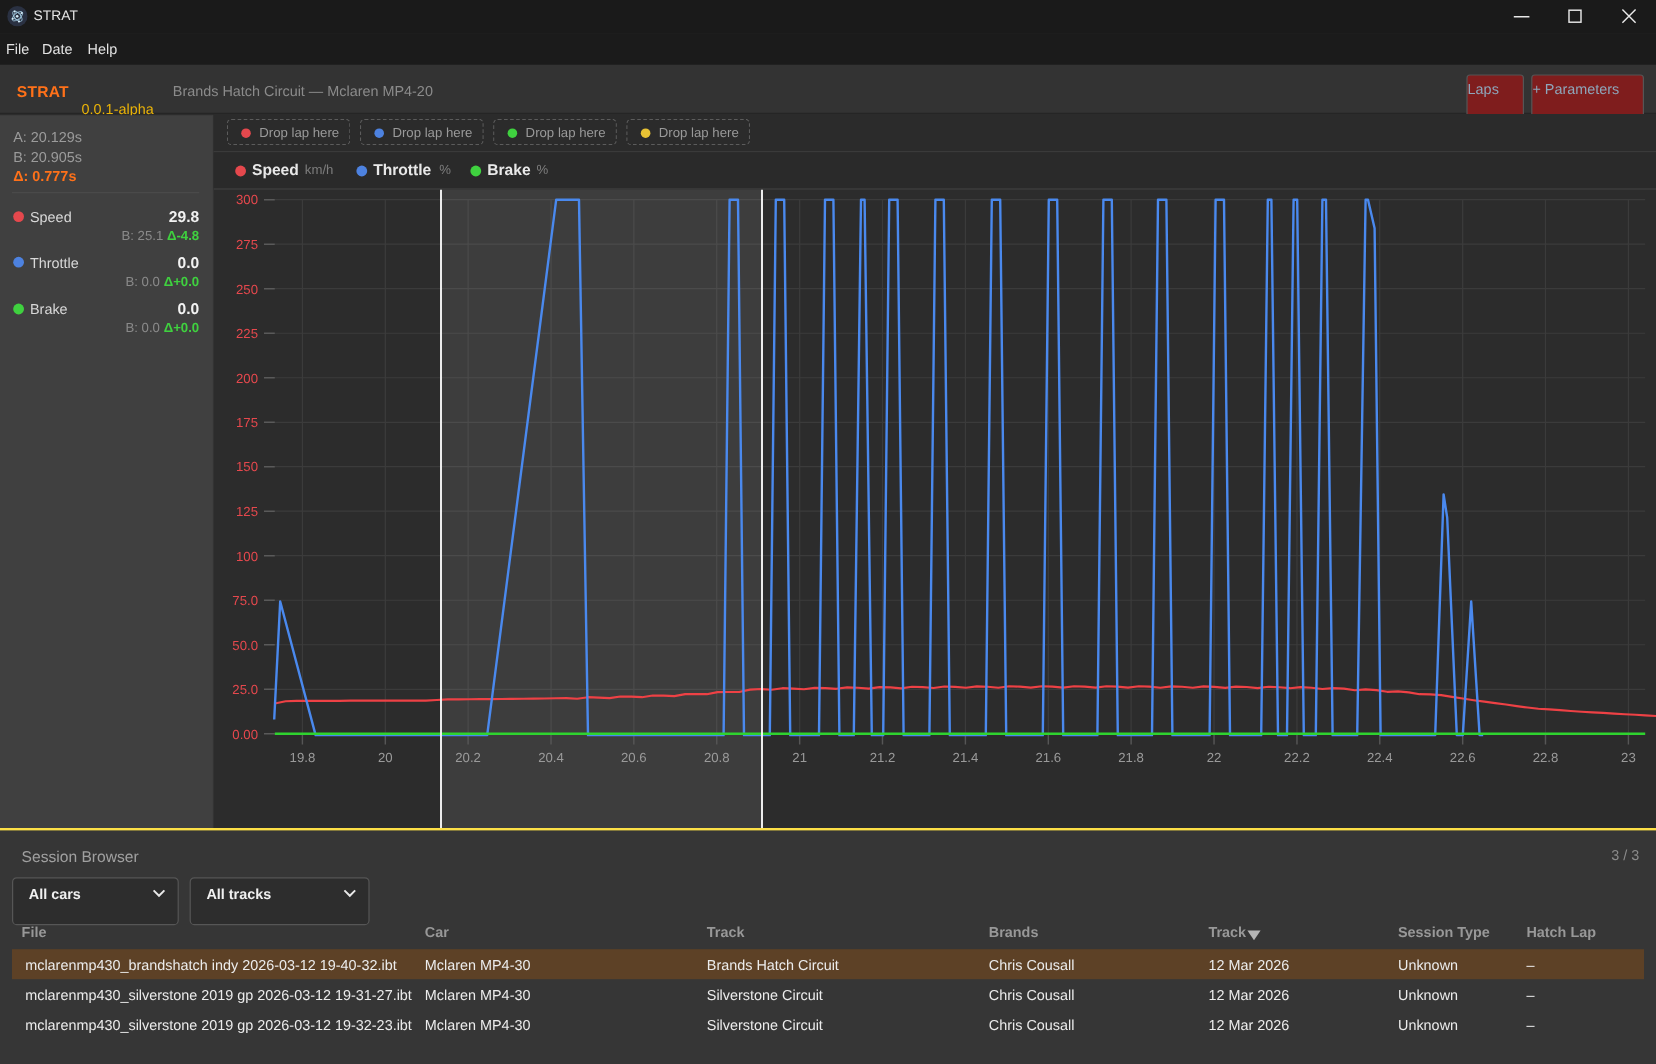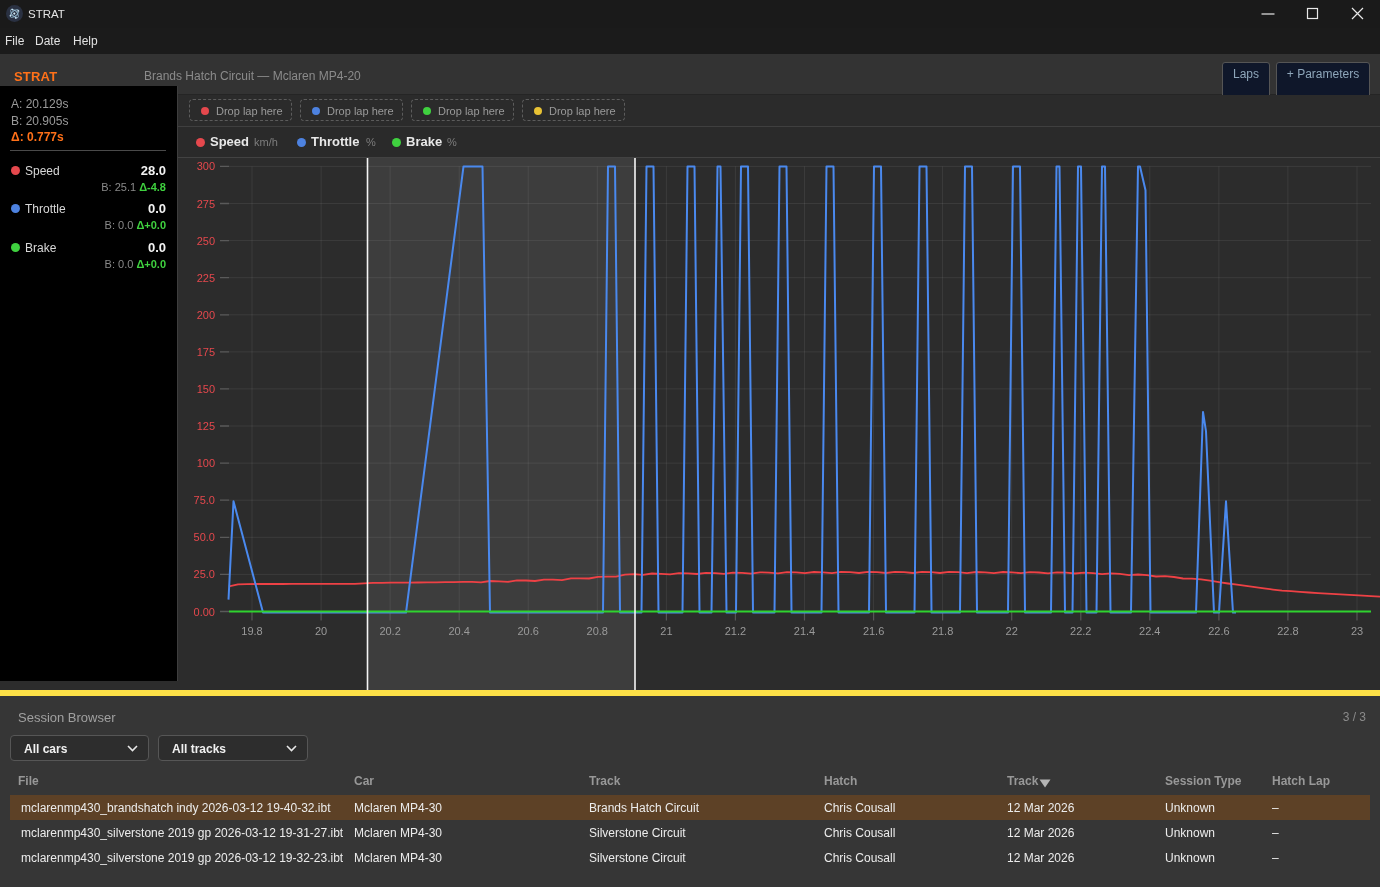"Laps" .hbtn { background: #0f172a -> #7f1d1d; text-align: center -> none }
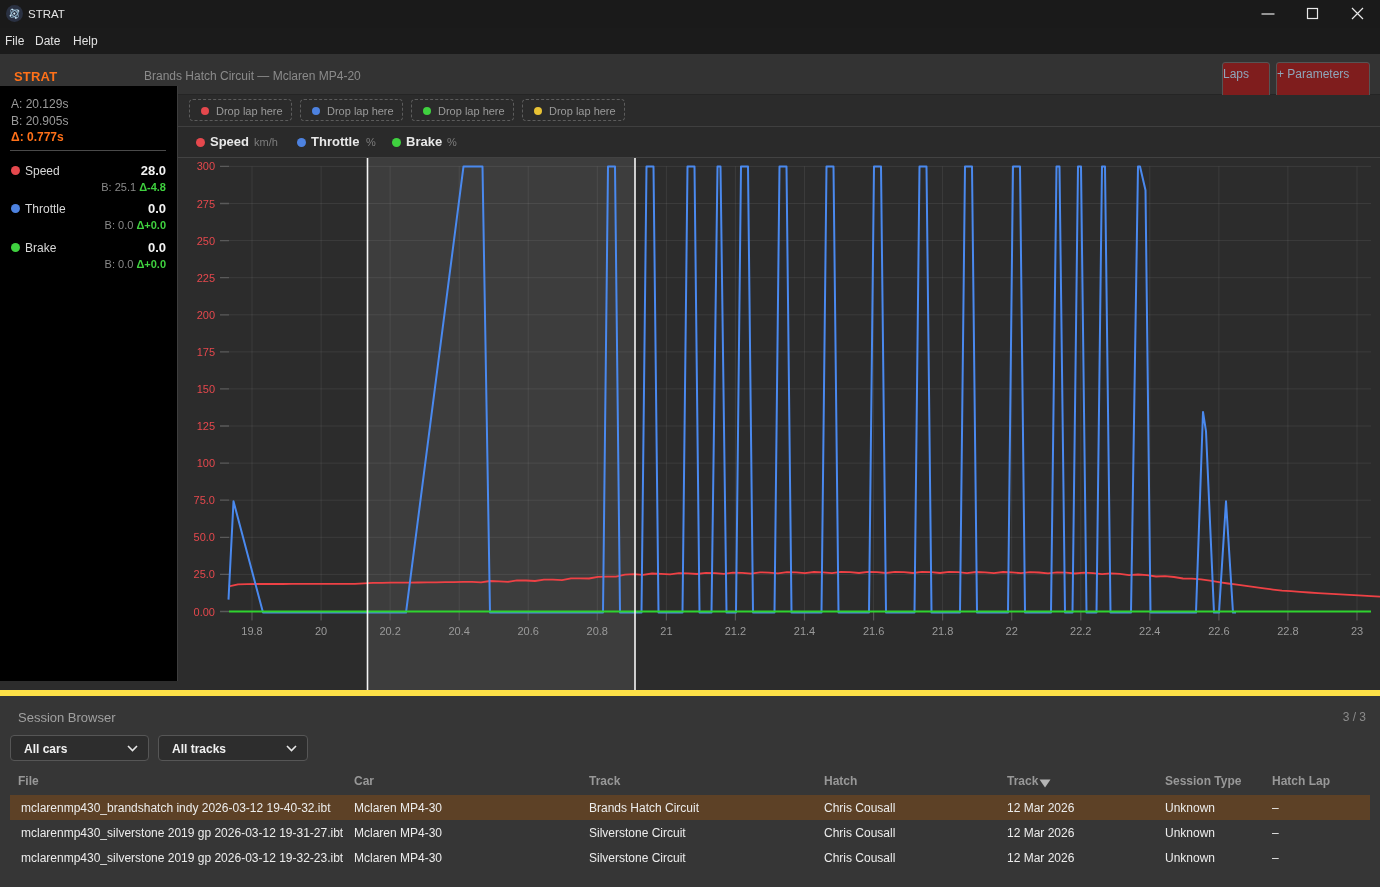"A: 20.129s" #sidebar { background: #000000 -> #404040; top: 86px -> 96px }
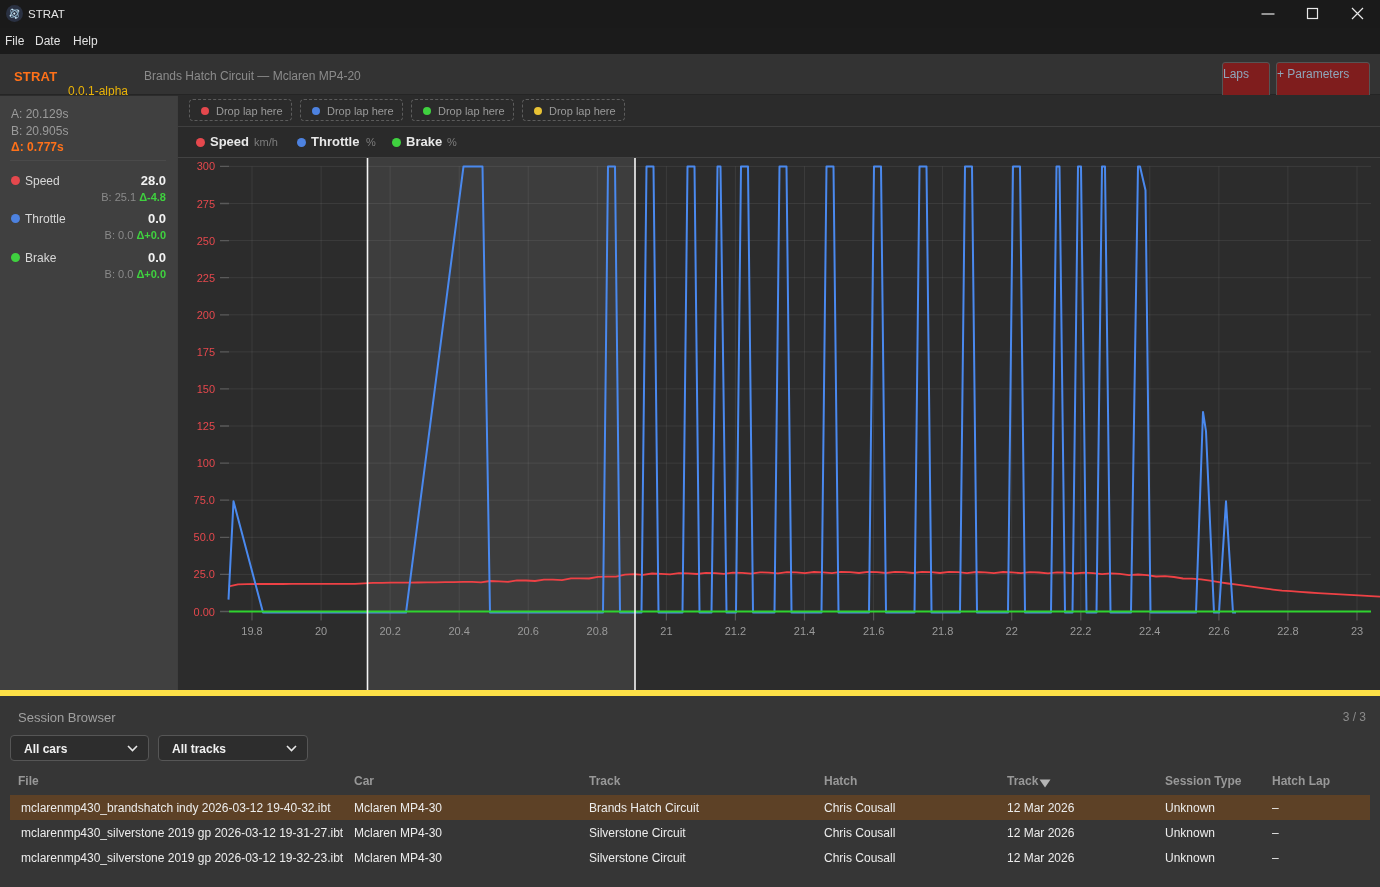"28.0" div.sb-val { text: 28.0 -> 29.8 }
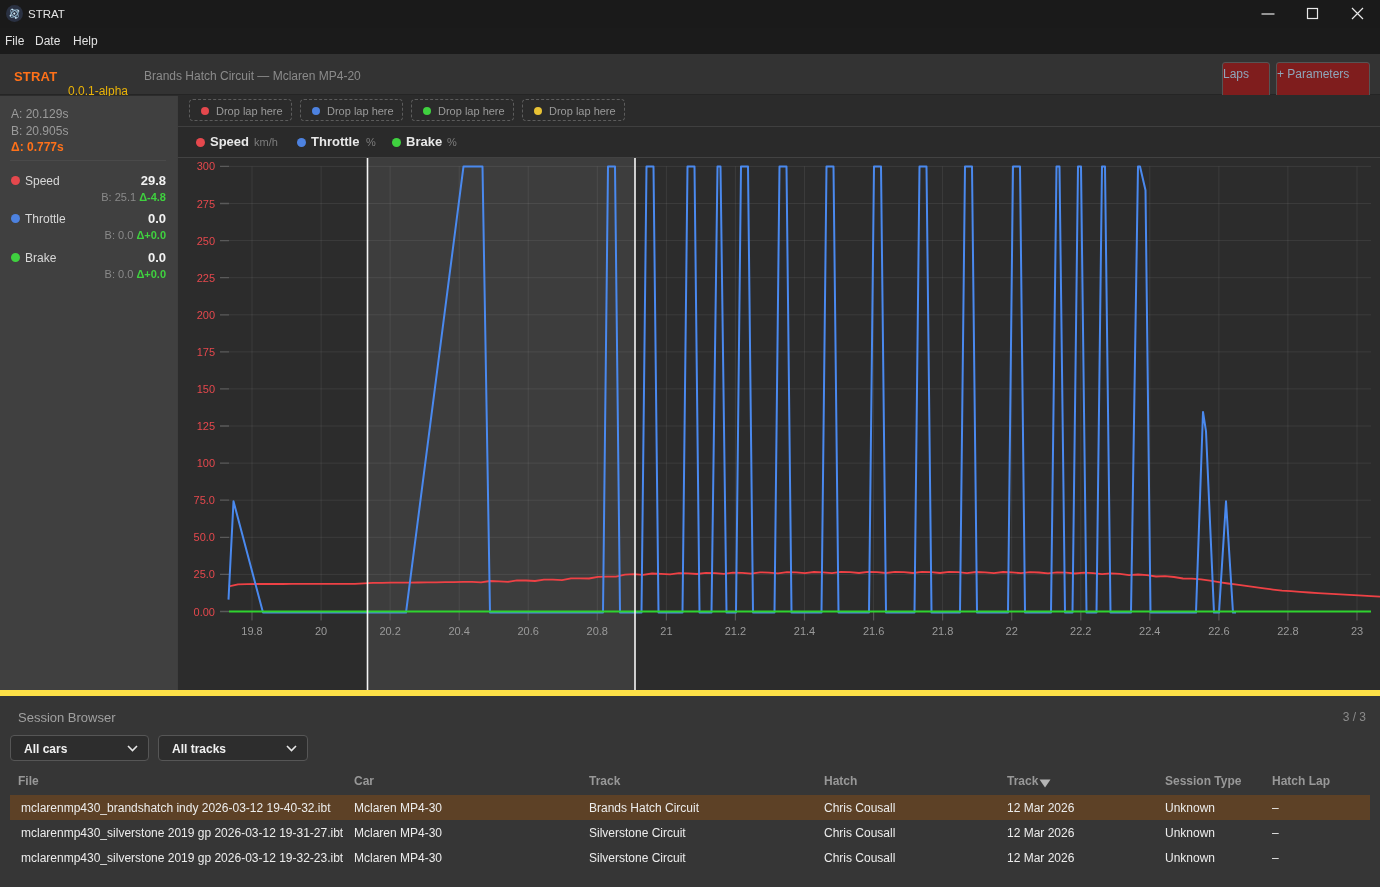"Session Browser" #session { border-top: 6px solid #fde047 -> 2px solid #fde047 }
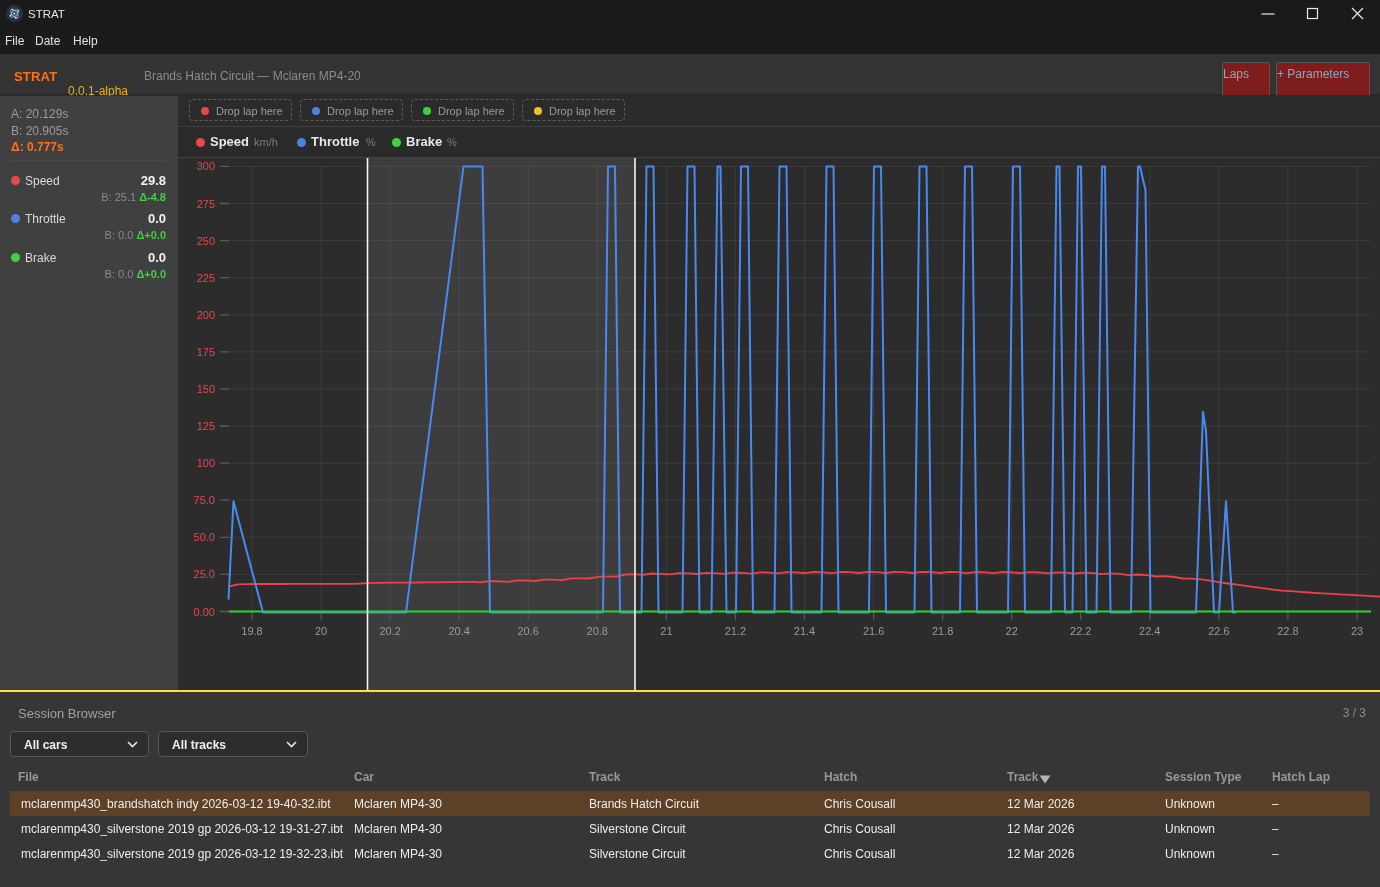"All cars" .dd { height: 26px -> 40px }
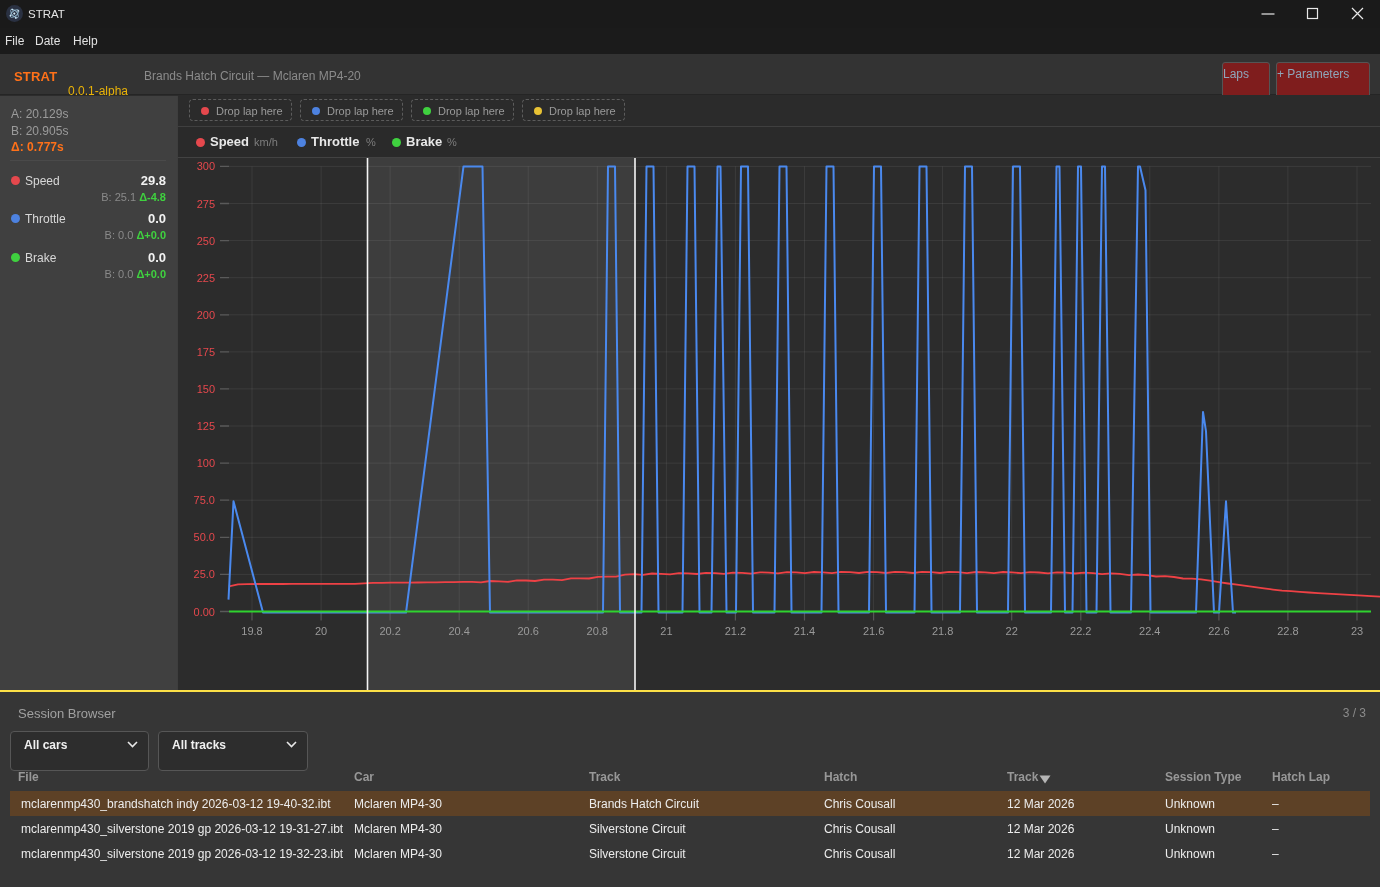"Hatch" div.th { text: Hatch -> Brands }
